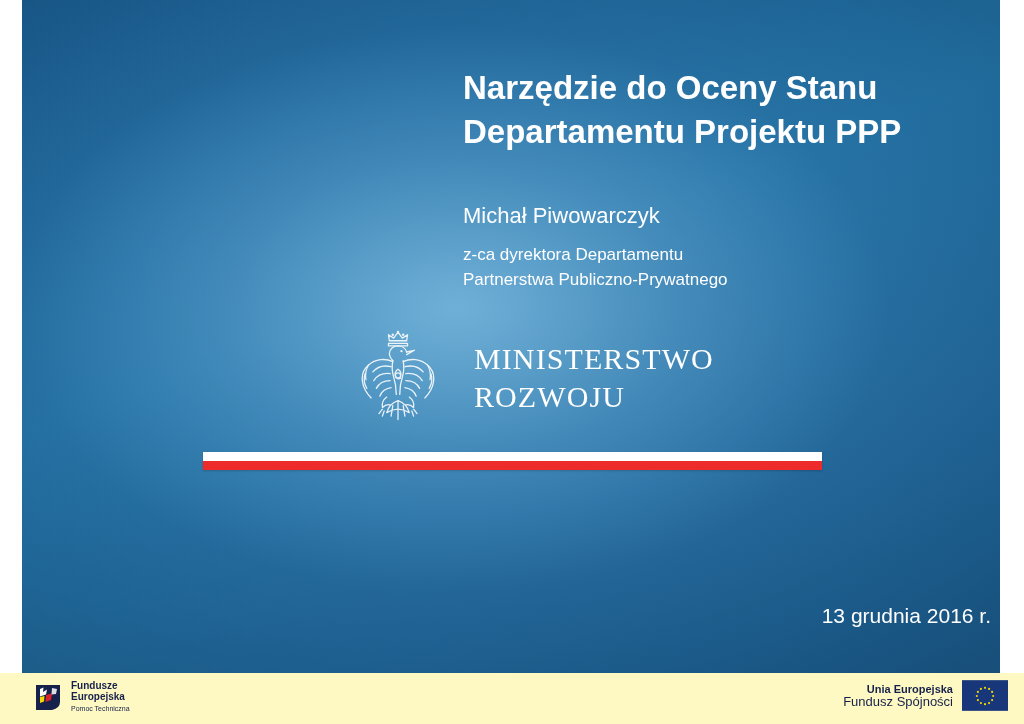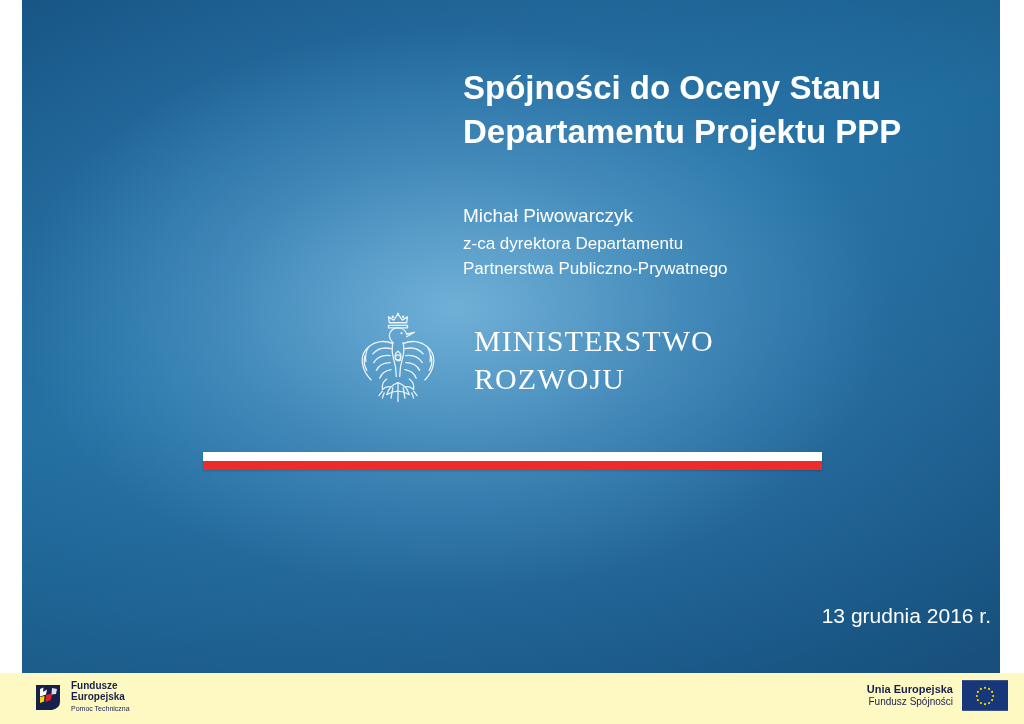"Spójności do Oceny Stanu" div.title-line { text: Spójności -> Narzędzie }
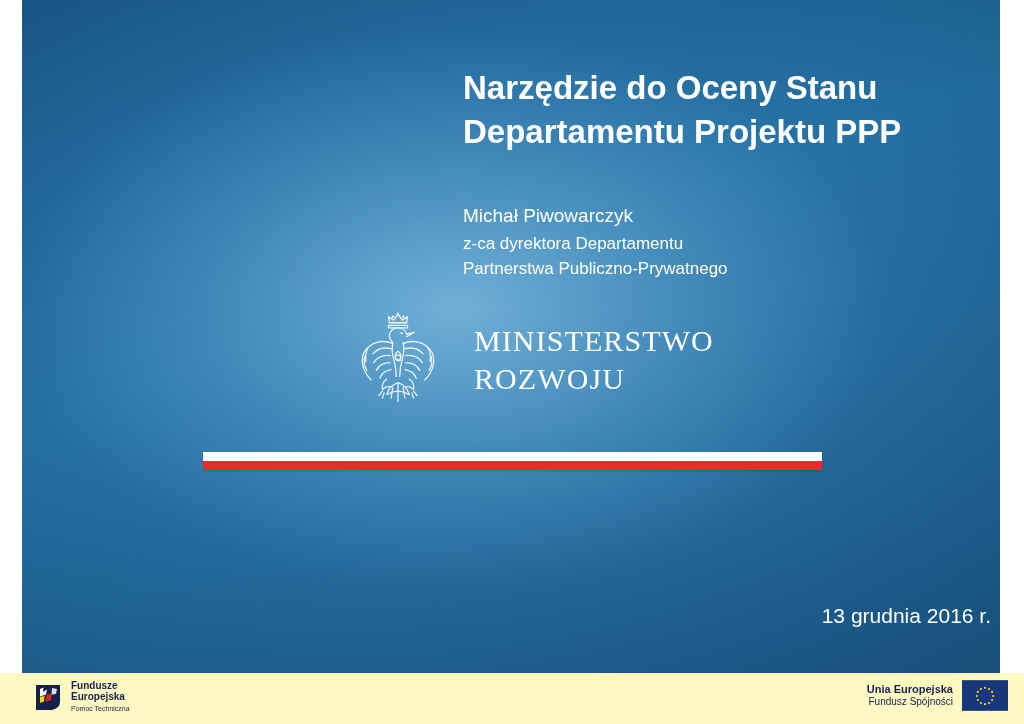"Michał Piwowarczyk" .speaker-name { font-size: 19px -> 22px; margin-bottom: 2px -> 13px }
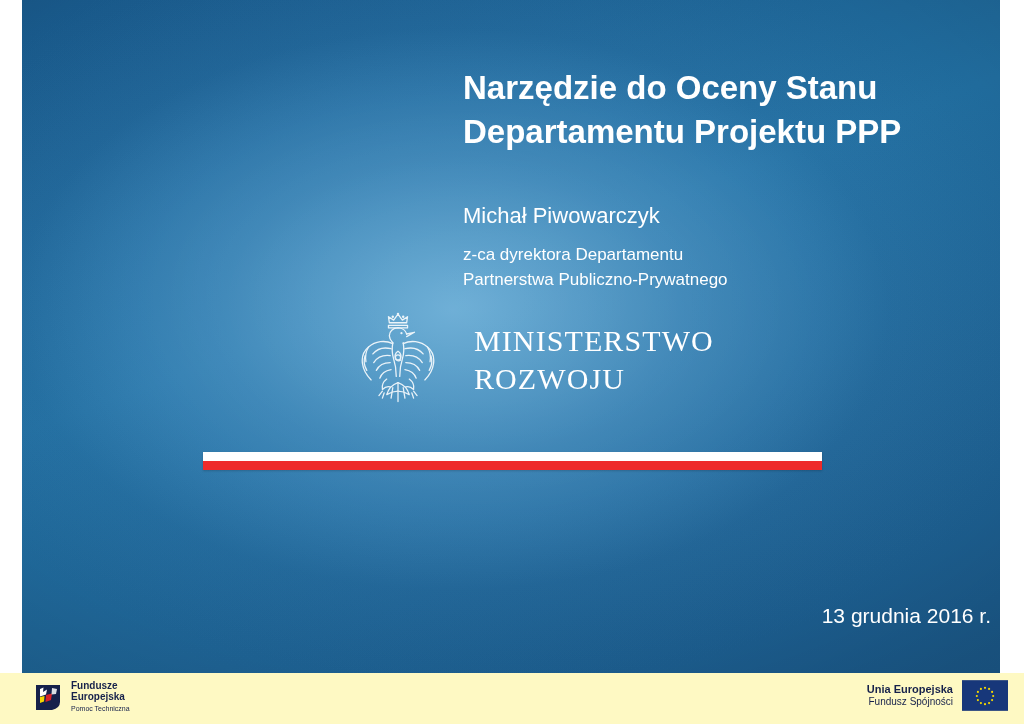"MINISTERSTWO" .ministry { top: 308px -> 326px }
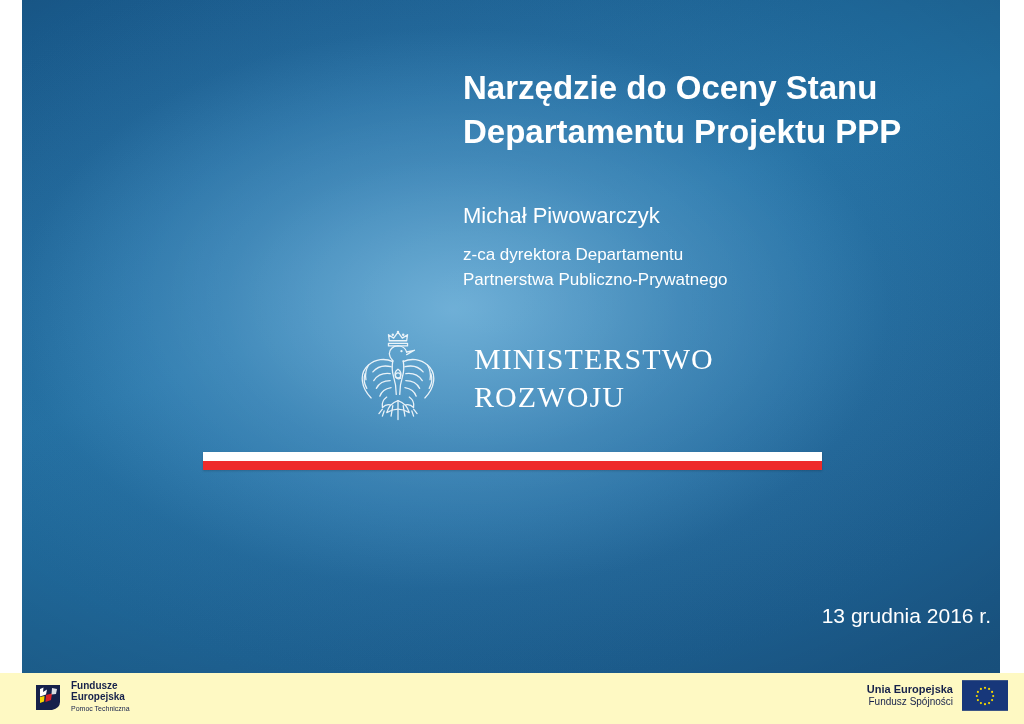"Fundusz Spójności" .ue-l2 { font-size: 10px -> 13px }
